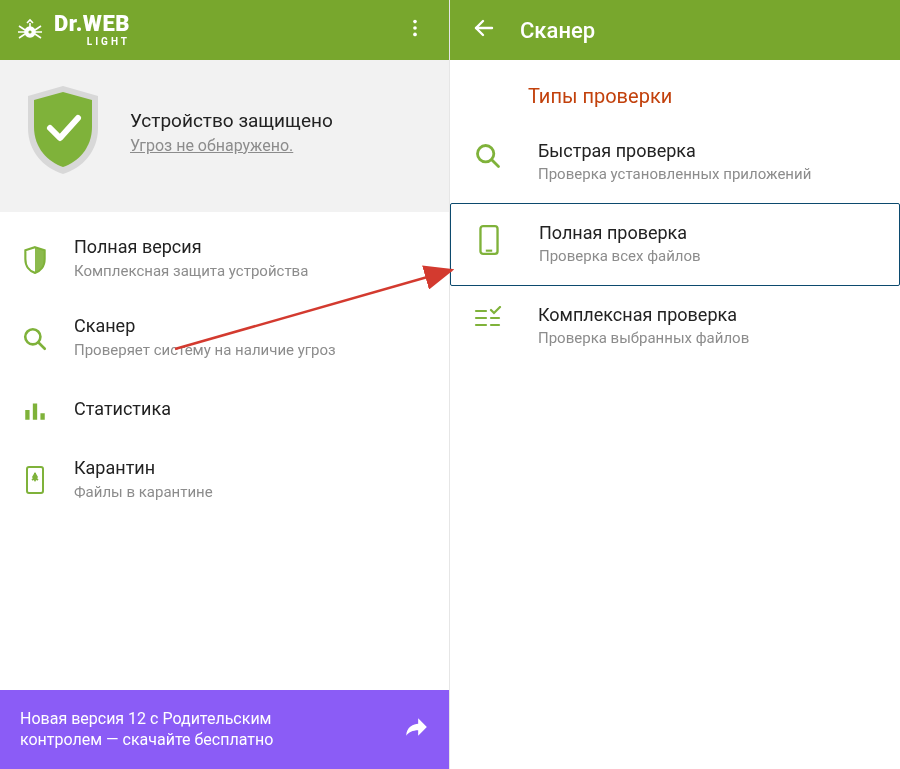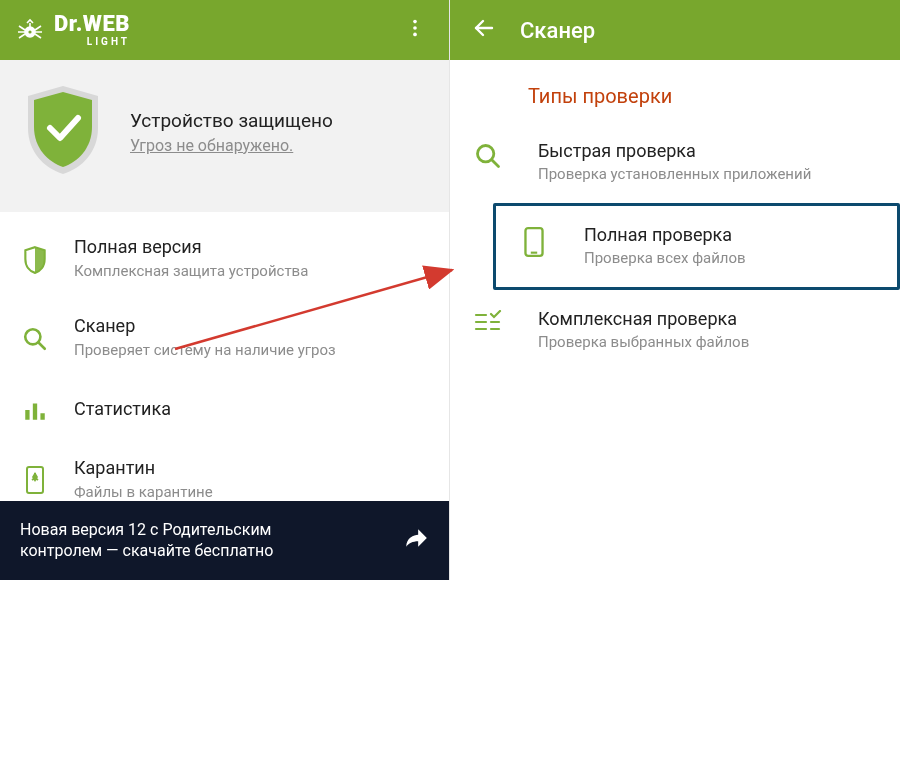"Dr.WEB" .screen { height: 580px -> 769px }
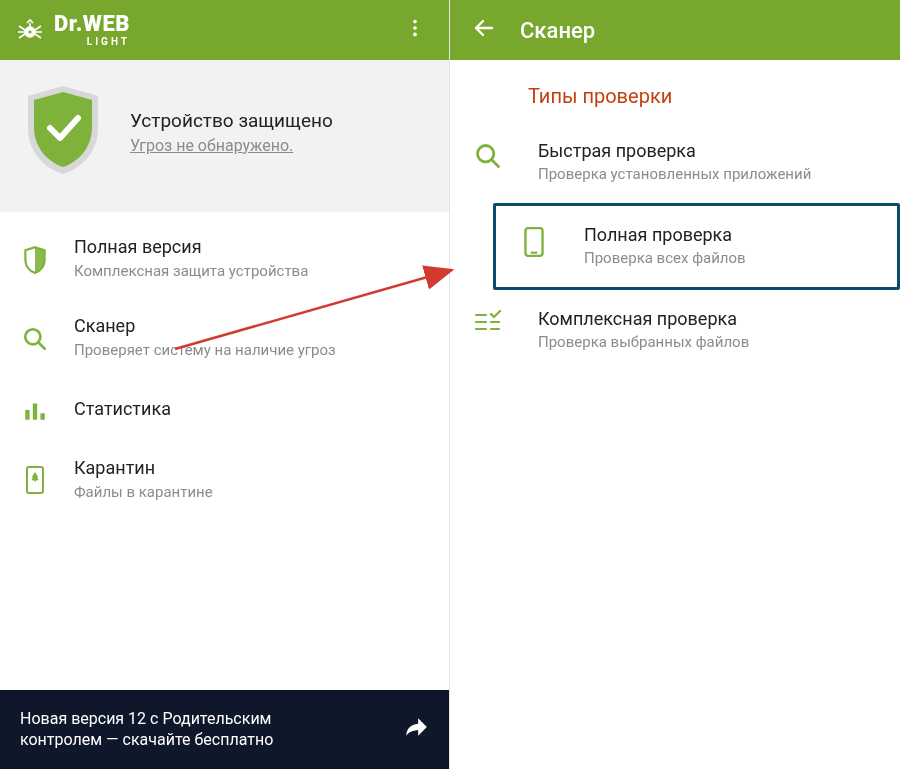"Полная проверка" .highlight-box { border: 3px solid #0c4a6e -> 1px solid #0c4a6e; margin-left: 43px -> none }
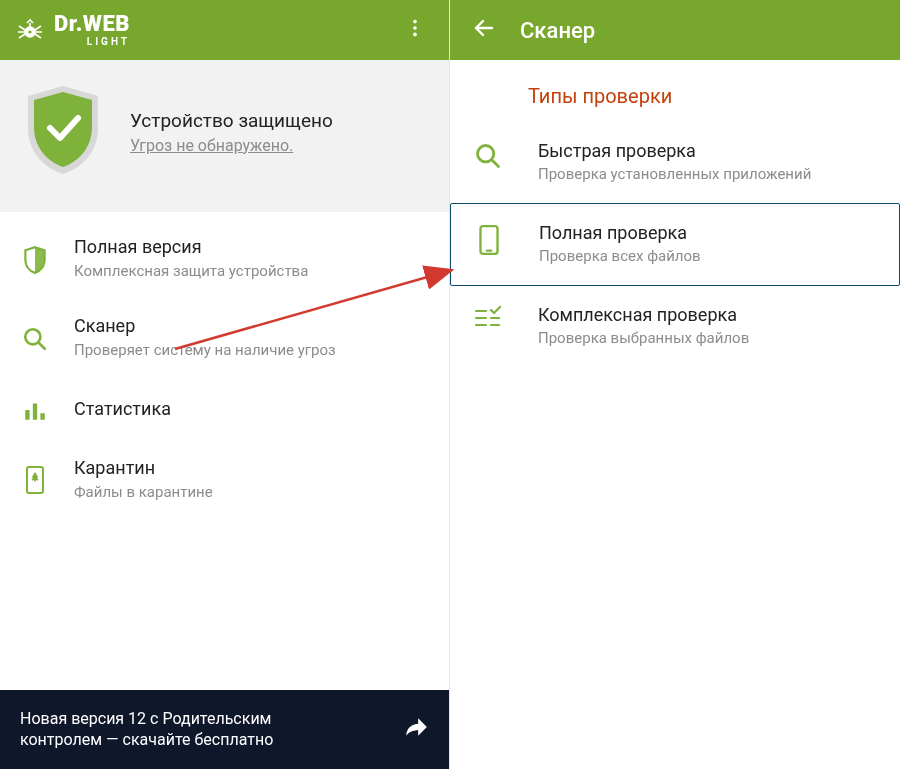"Новая версия 12 с Родительским" .footer-banner { background: #0f172a -> #8b5cf6 }
